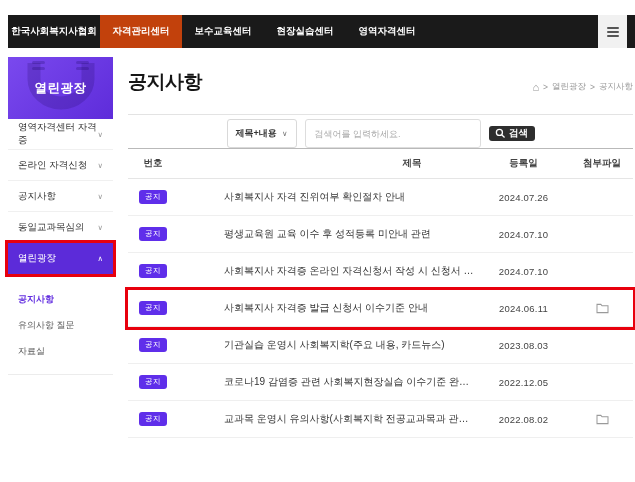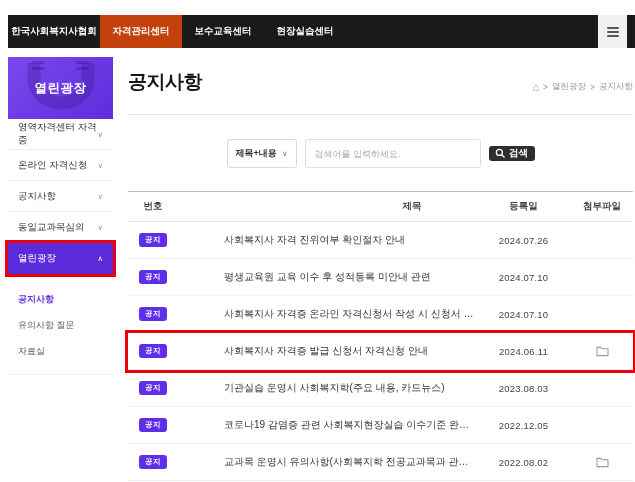"영역자격센터" div.nav-item { html: none -> <div>영역자격센터</div> }
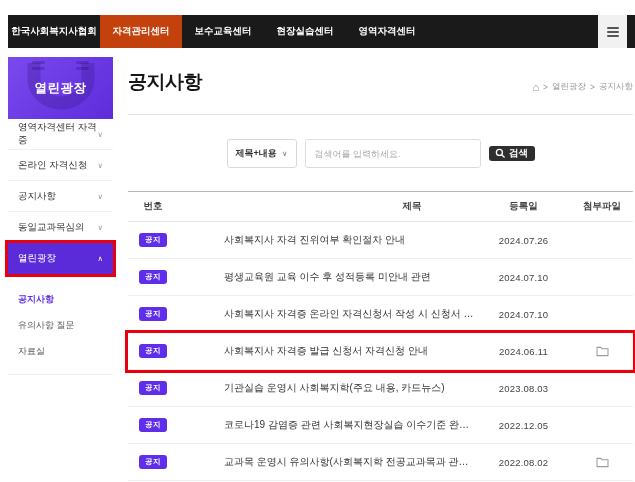"제목+내용" .search-bar { margin-top: 24px -> 4px }
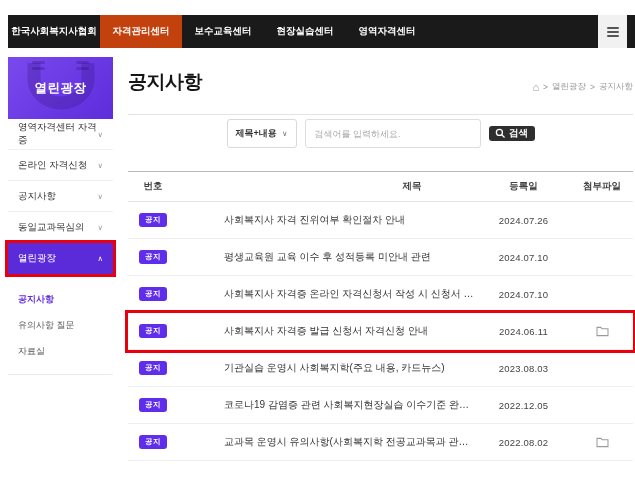"번호" .board { margin-top: 23px -> none }
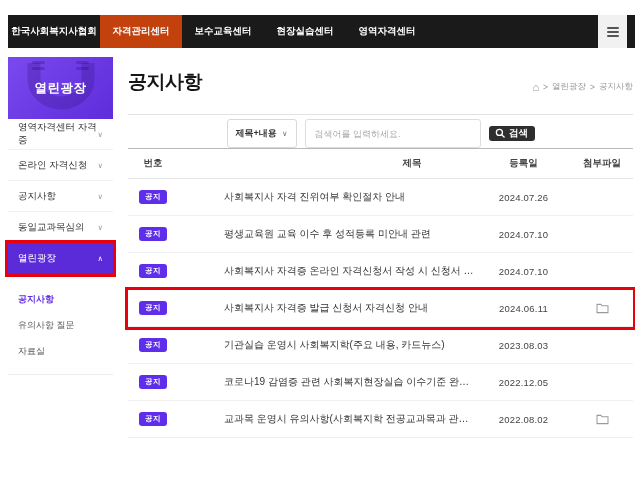"공지" .badge { font-weight: bold -> normal }
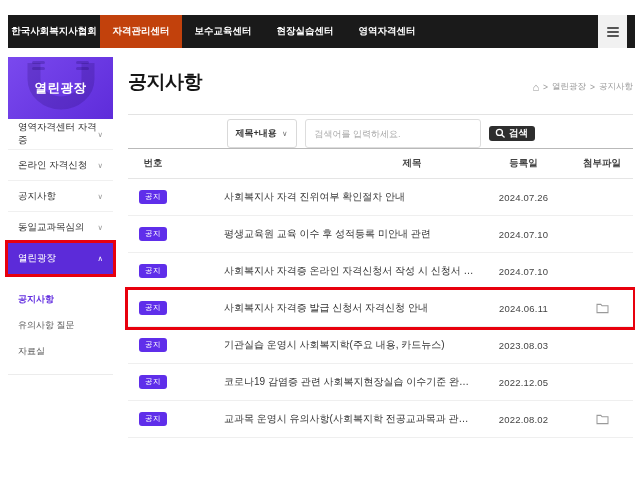"사회복지사 자격증 발급 신청서 자격신청" span.title { text: 자격신청 -> 이수기준 }
